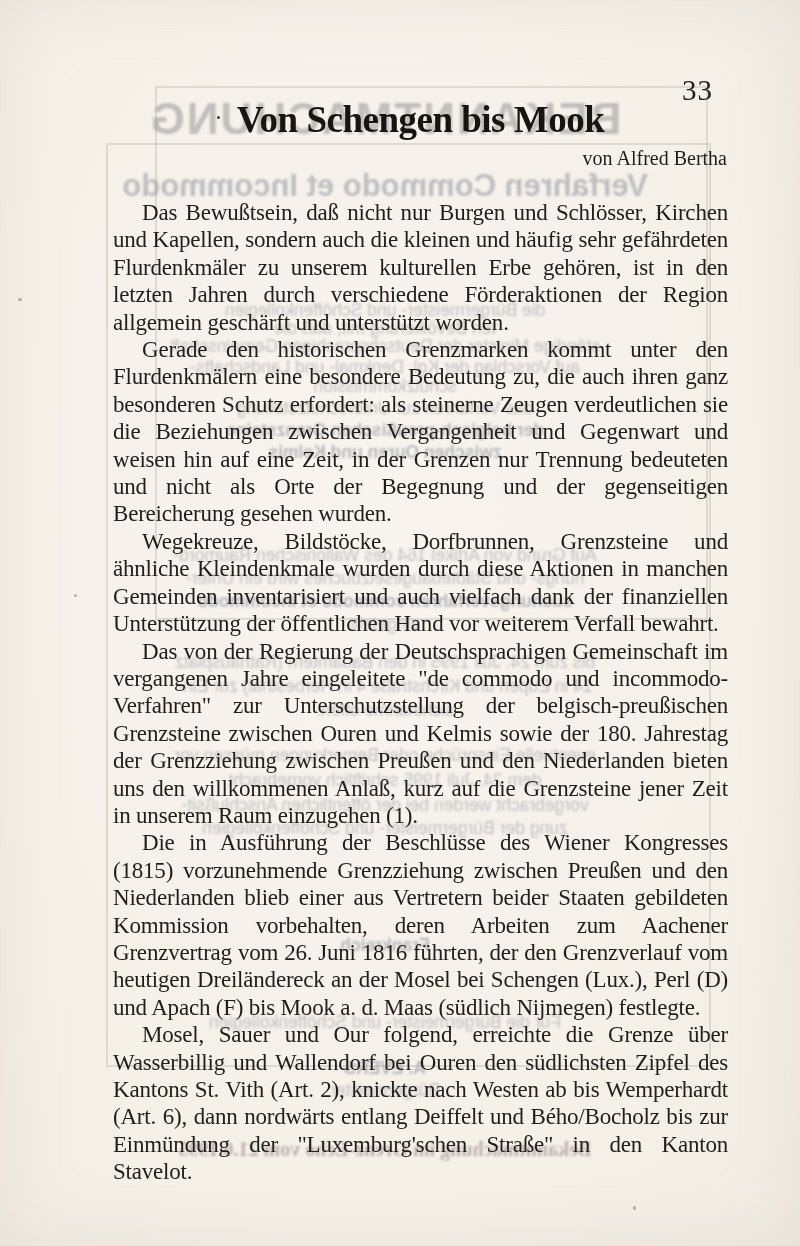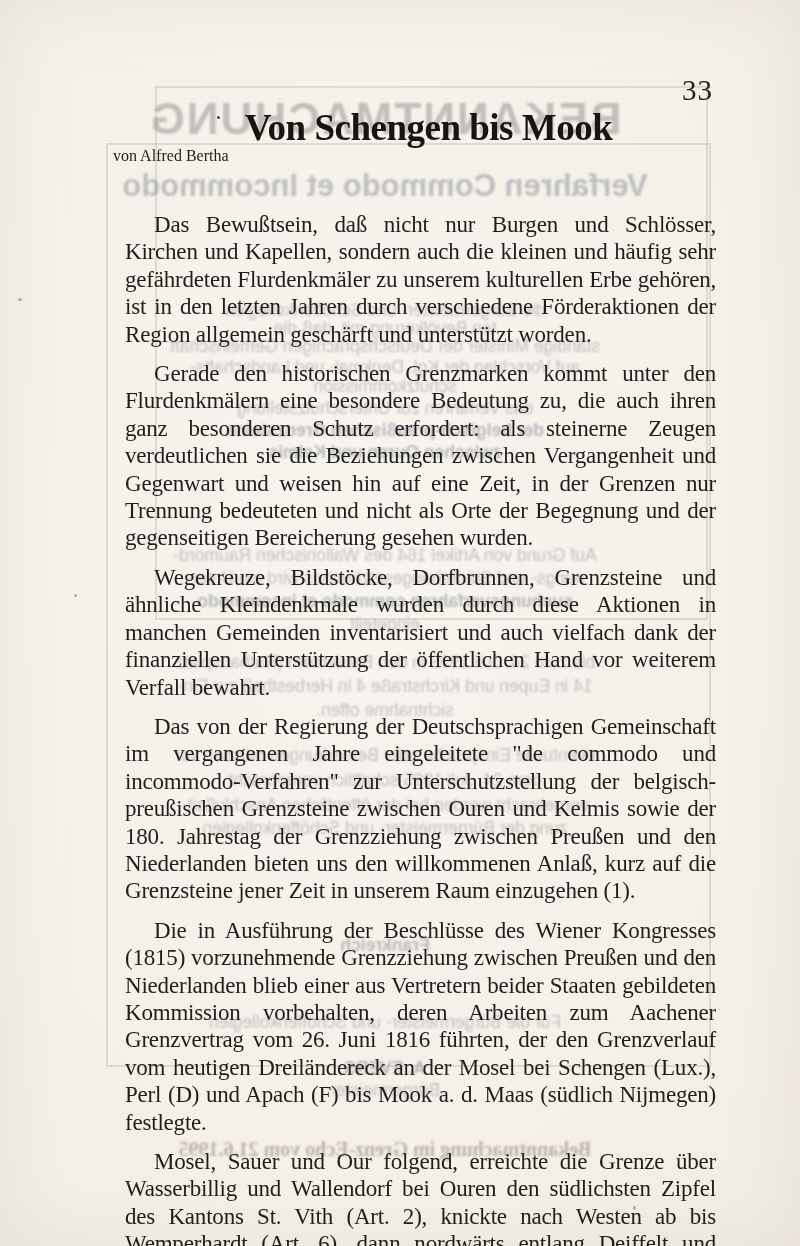"Von Schengen bis Mook" h1 { margin: 8px -> 0 }
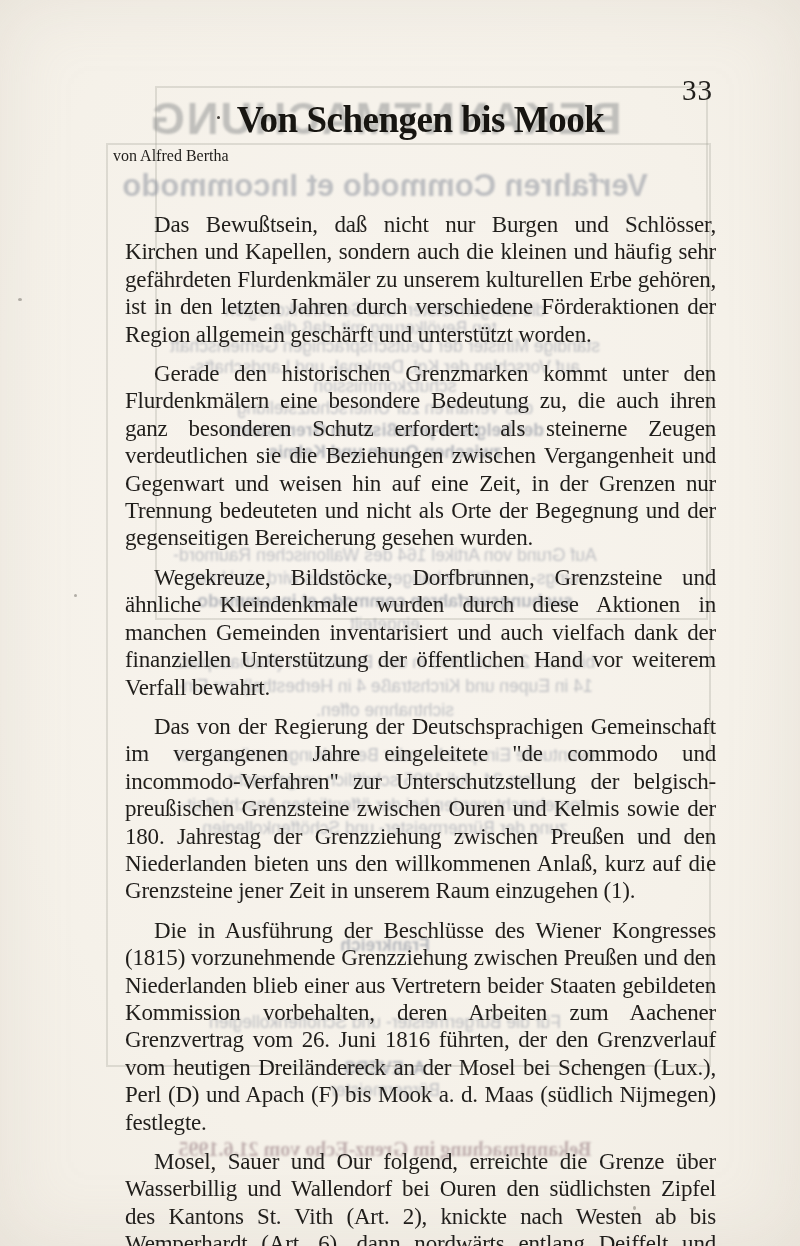"von Alfred Bertha" #byline { font-size: 16px -> 20px; text-align: left -> right }
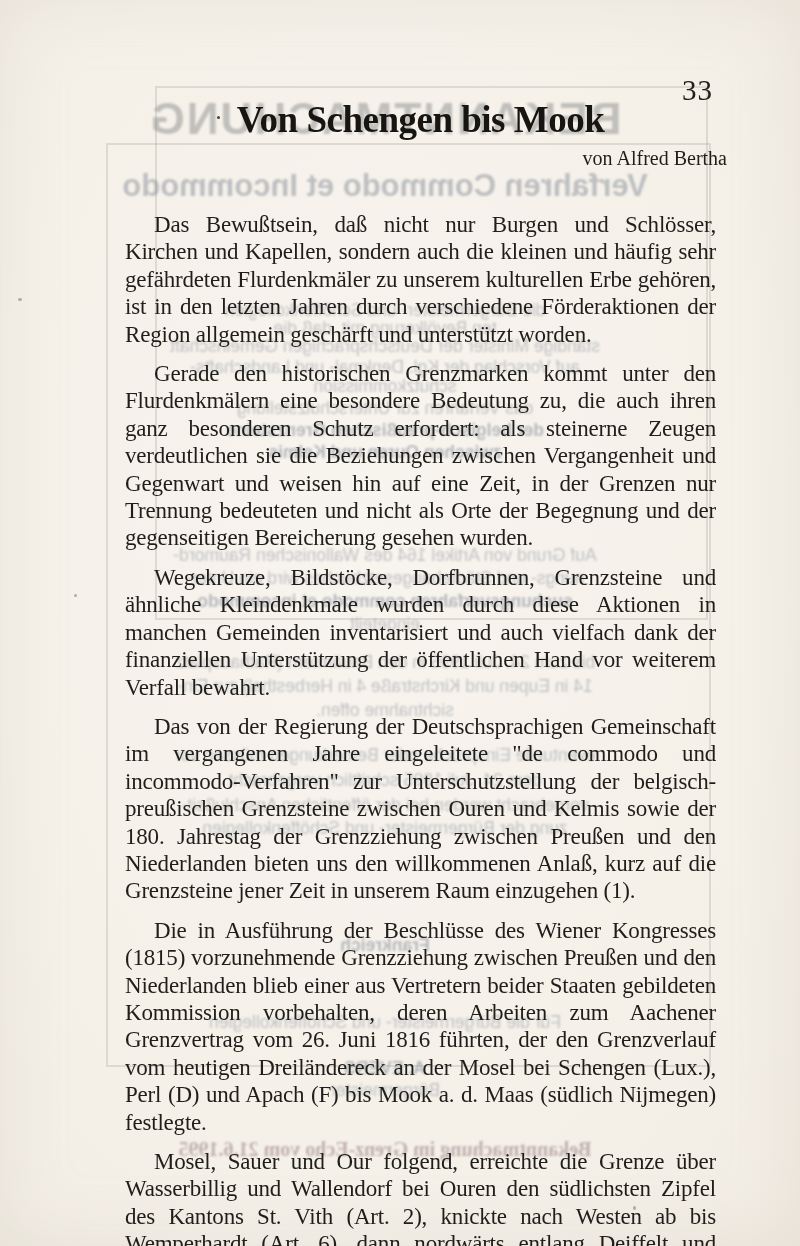"Das Bewußtsein, daß nicht nur" #body-text p { margin: 12px -> 0 }
